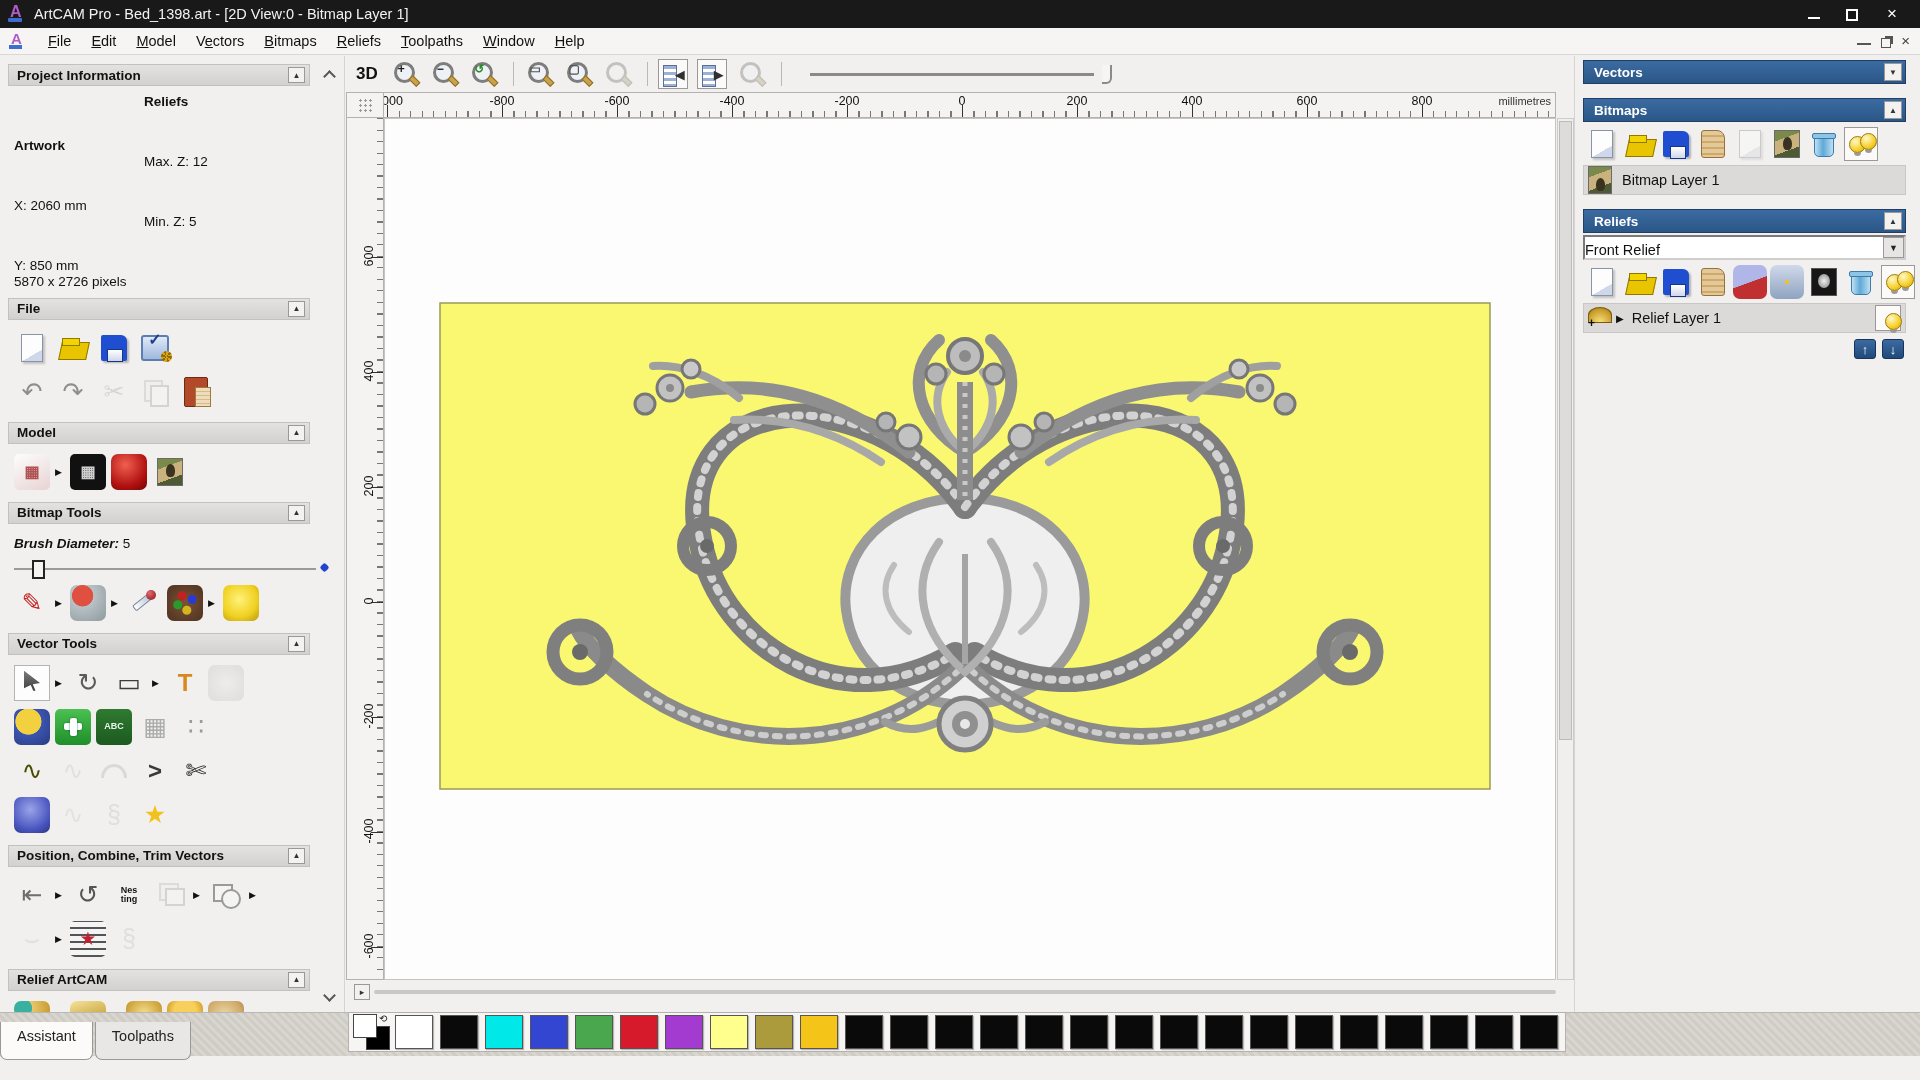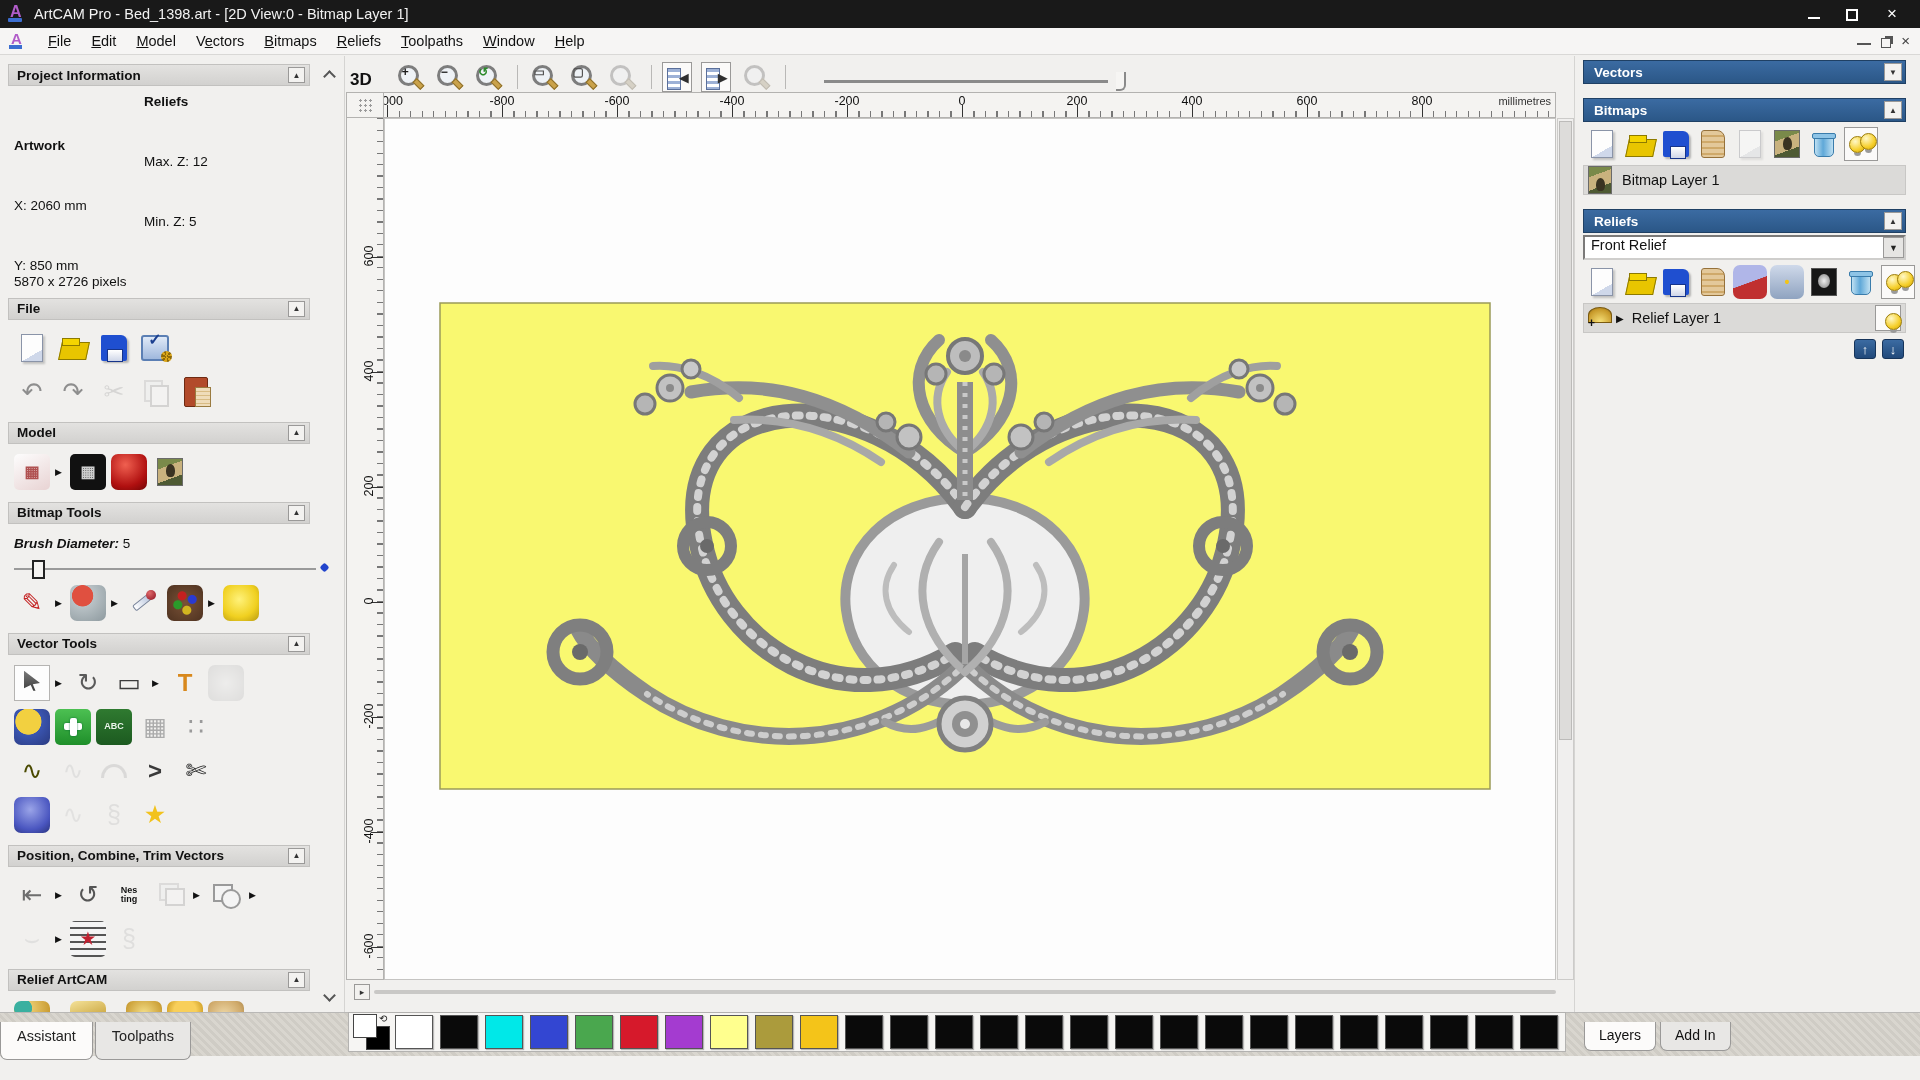"3D" .ctoolbar { align-items: flex-end -> center; gap: 18px -> 8px; padding-left: none -> 6px }
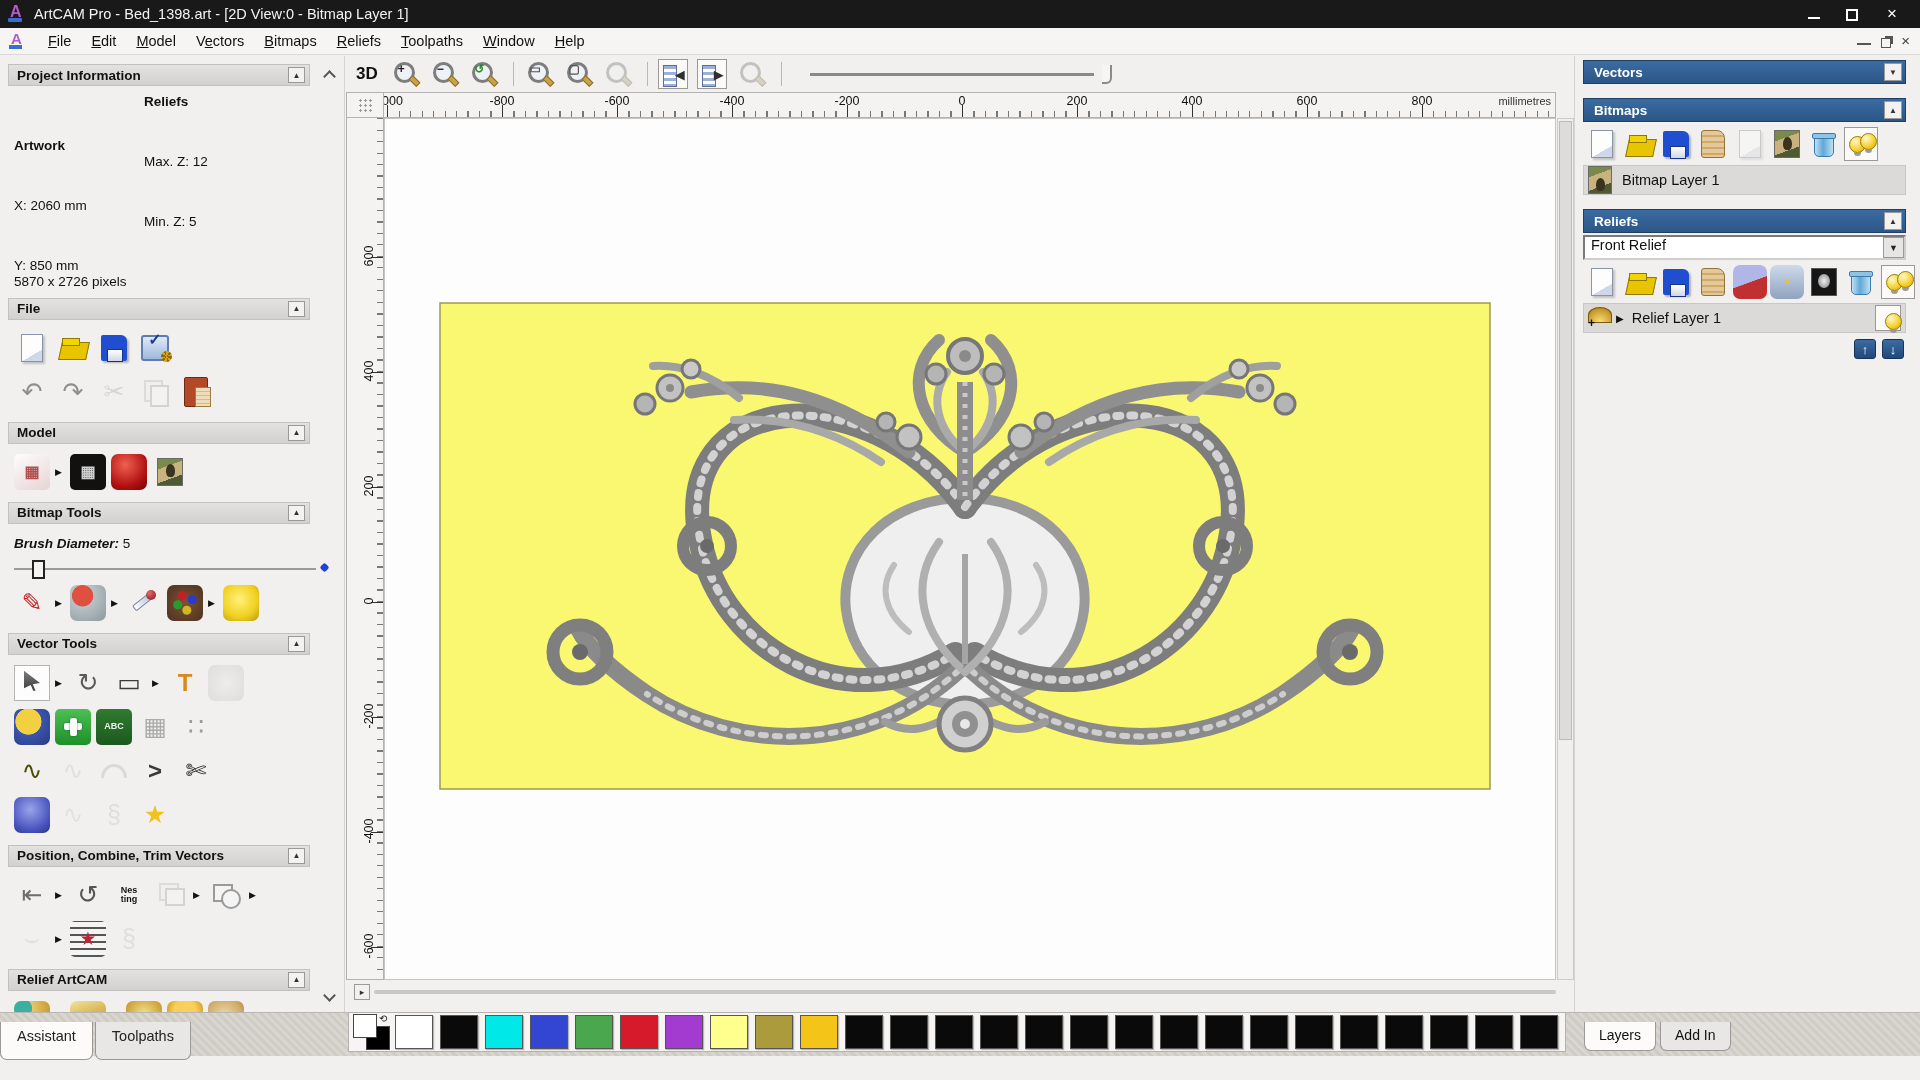"Front Relief" .dropdown { align-items: flex-start -> flex-end; padding-left: 6px -> none }
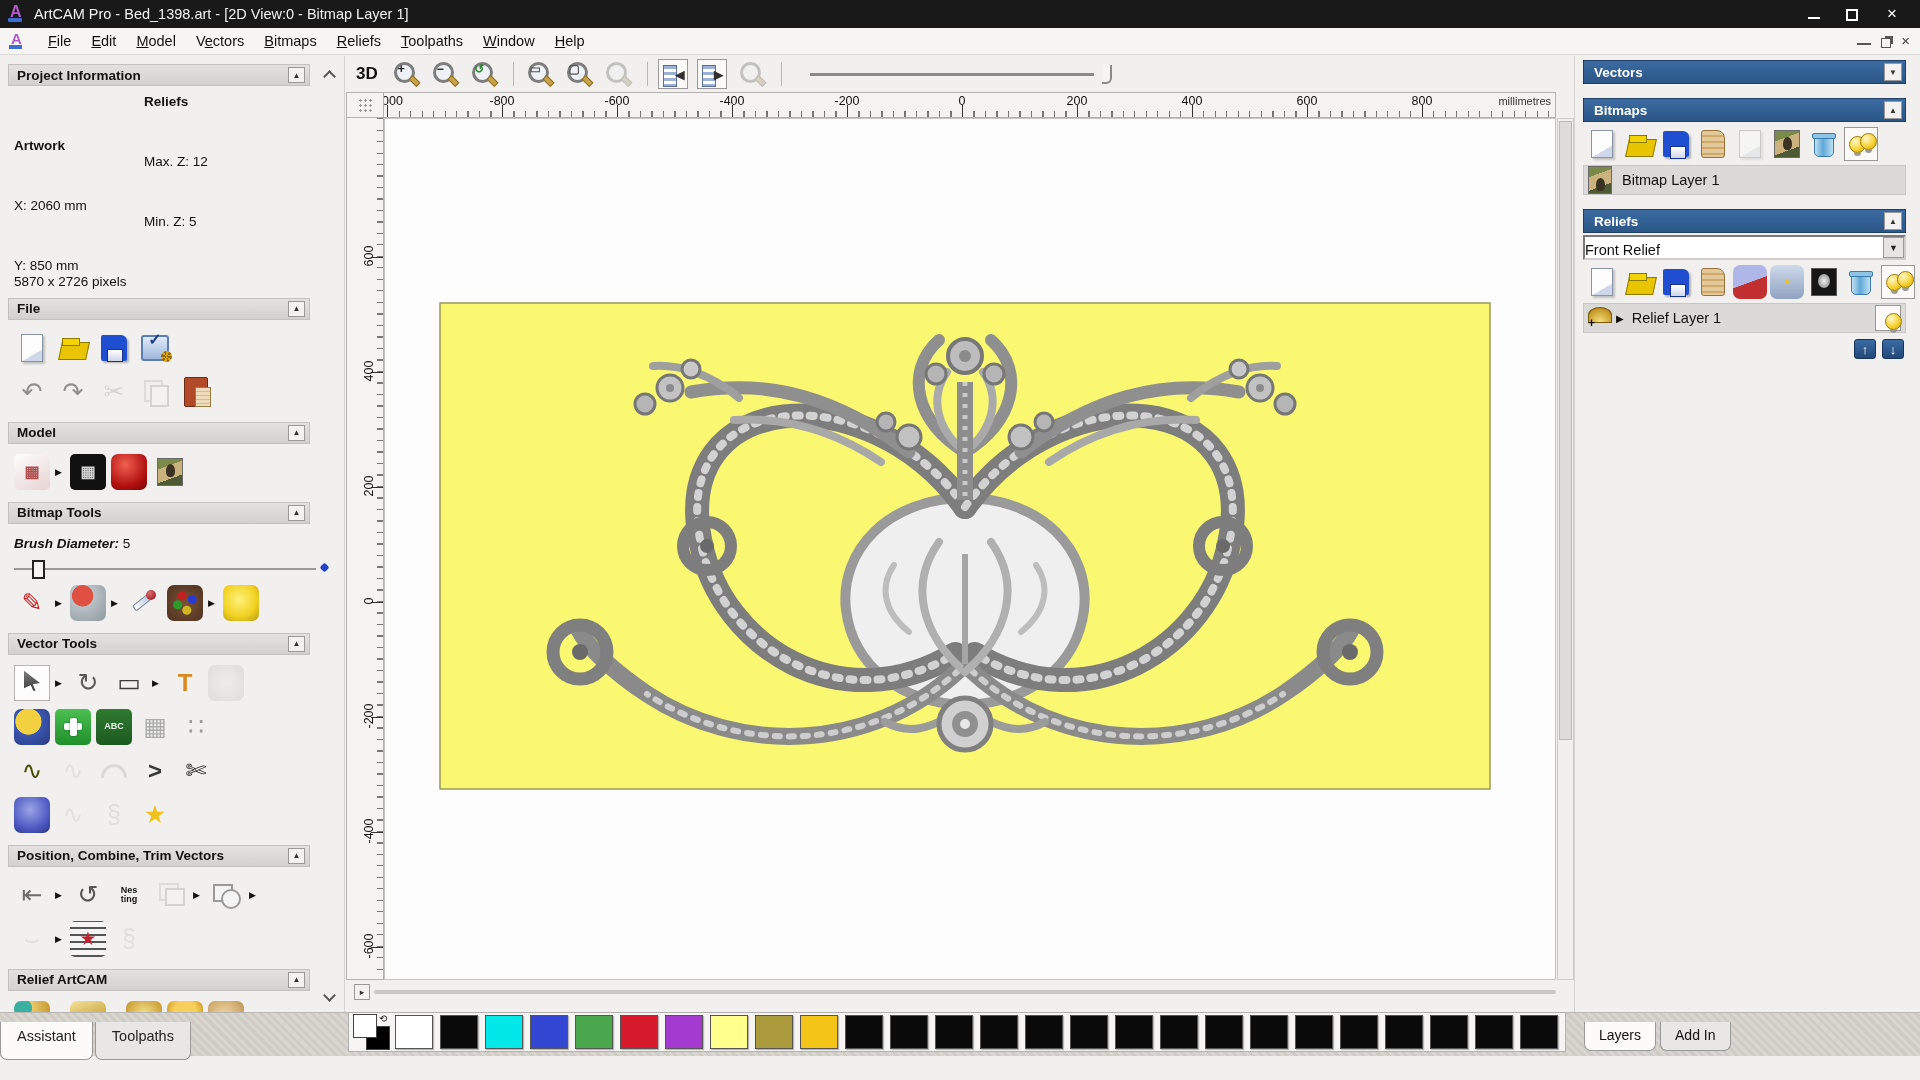"Layers" div.rp-tabs { html: <div> <span>Layers</span> <span>Add In</span> </div> -> none }
